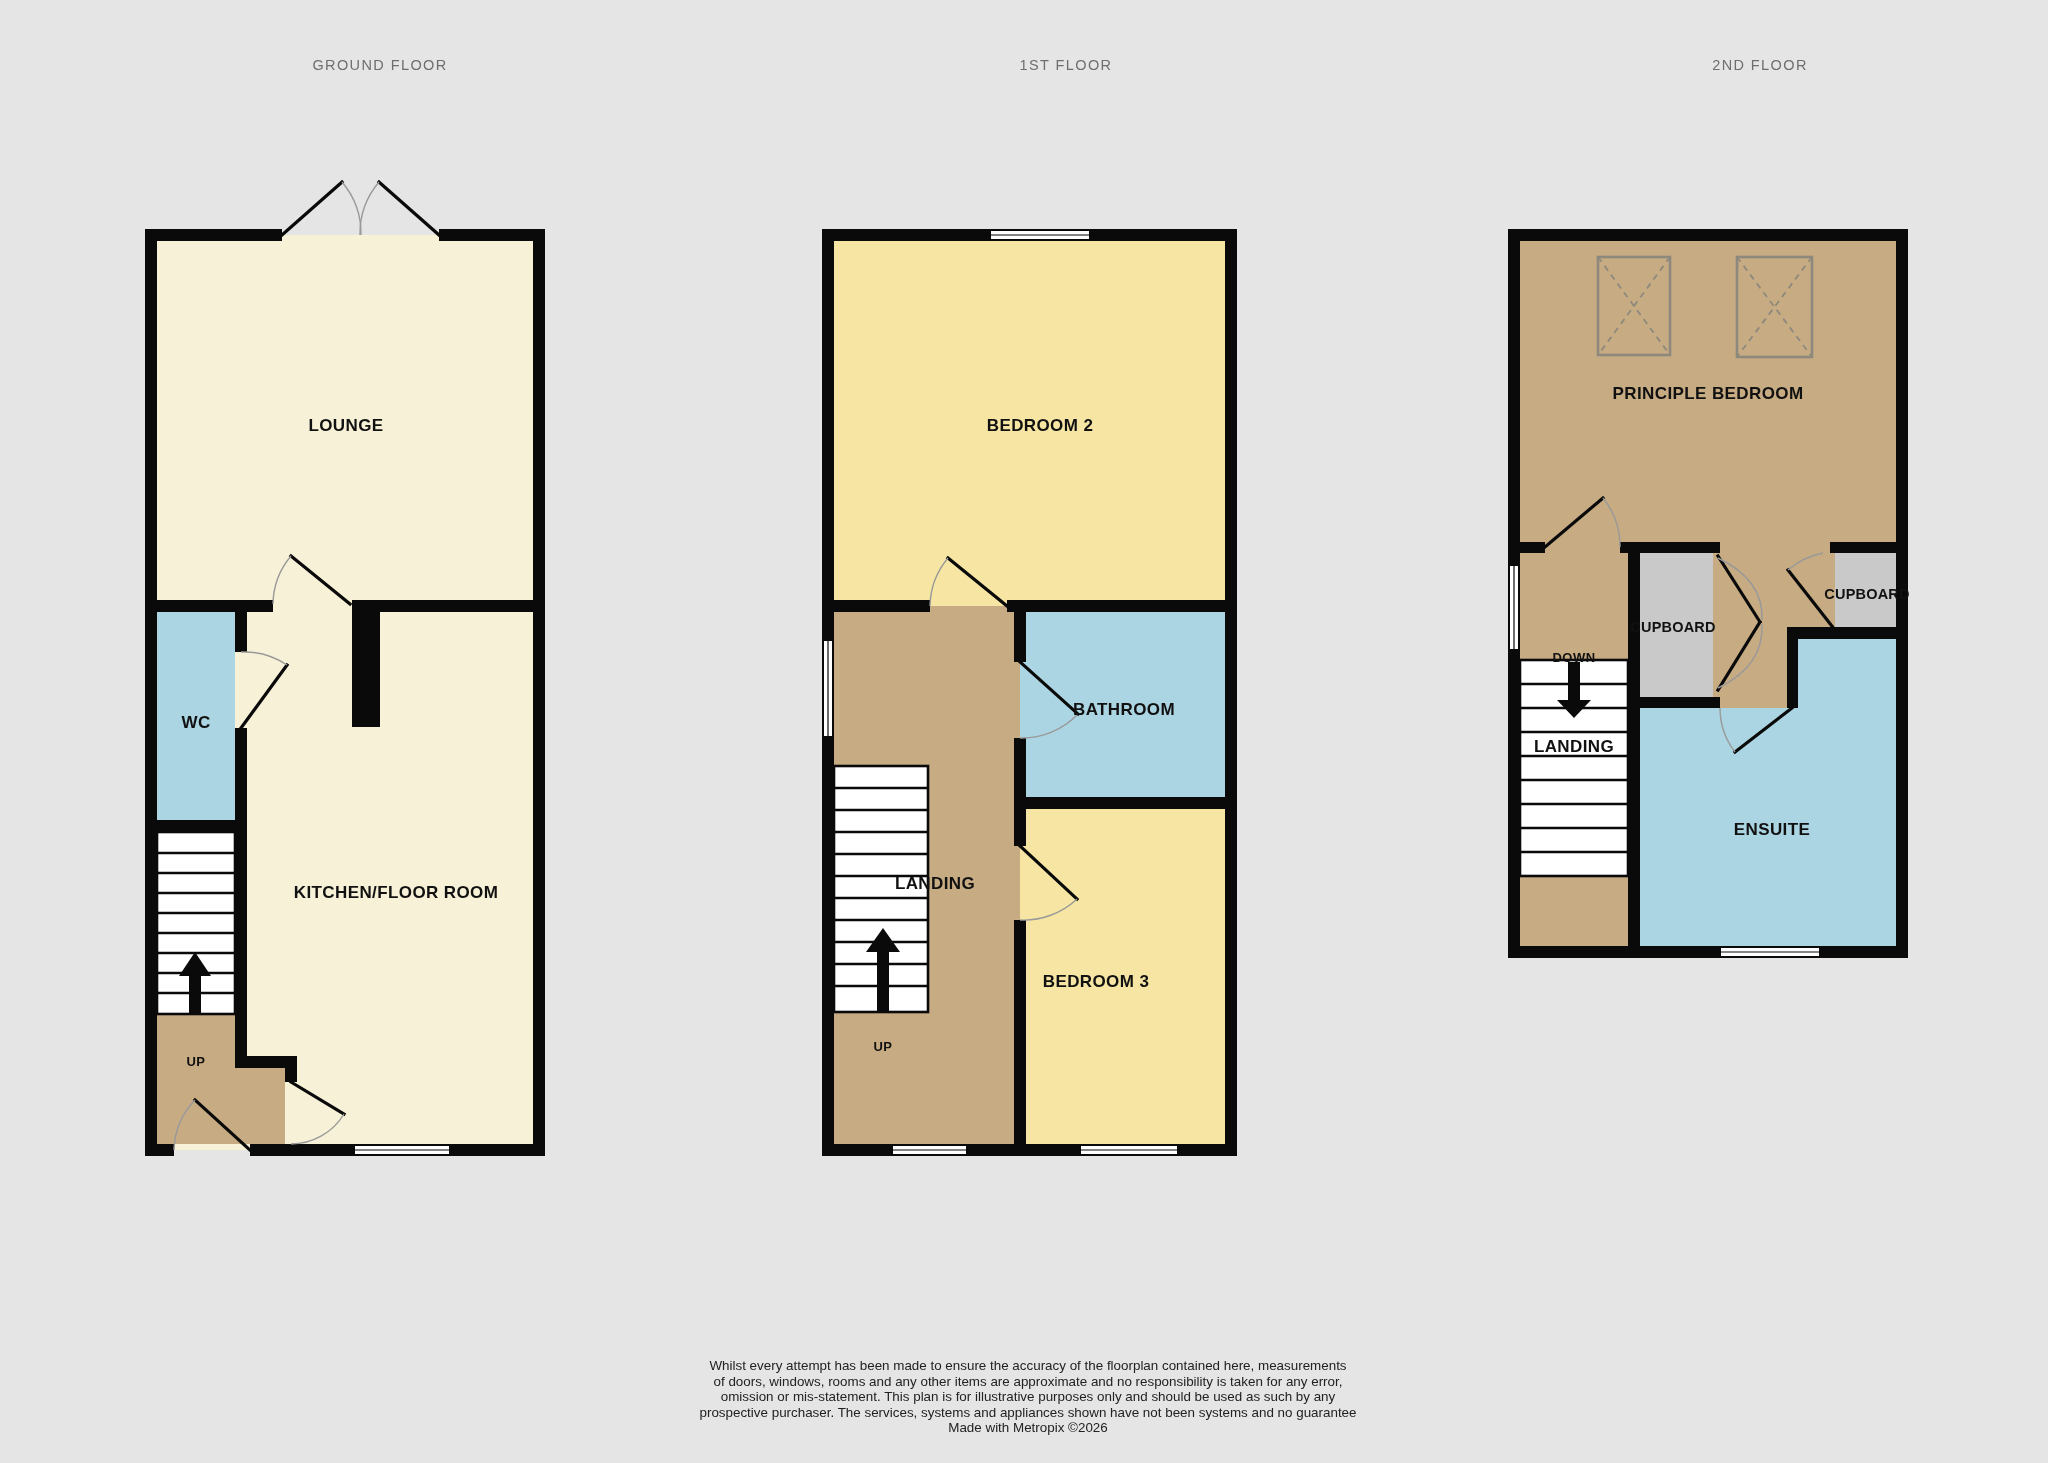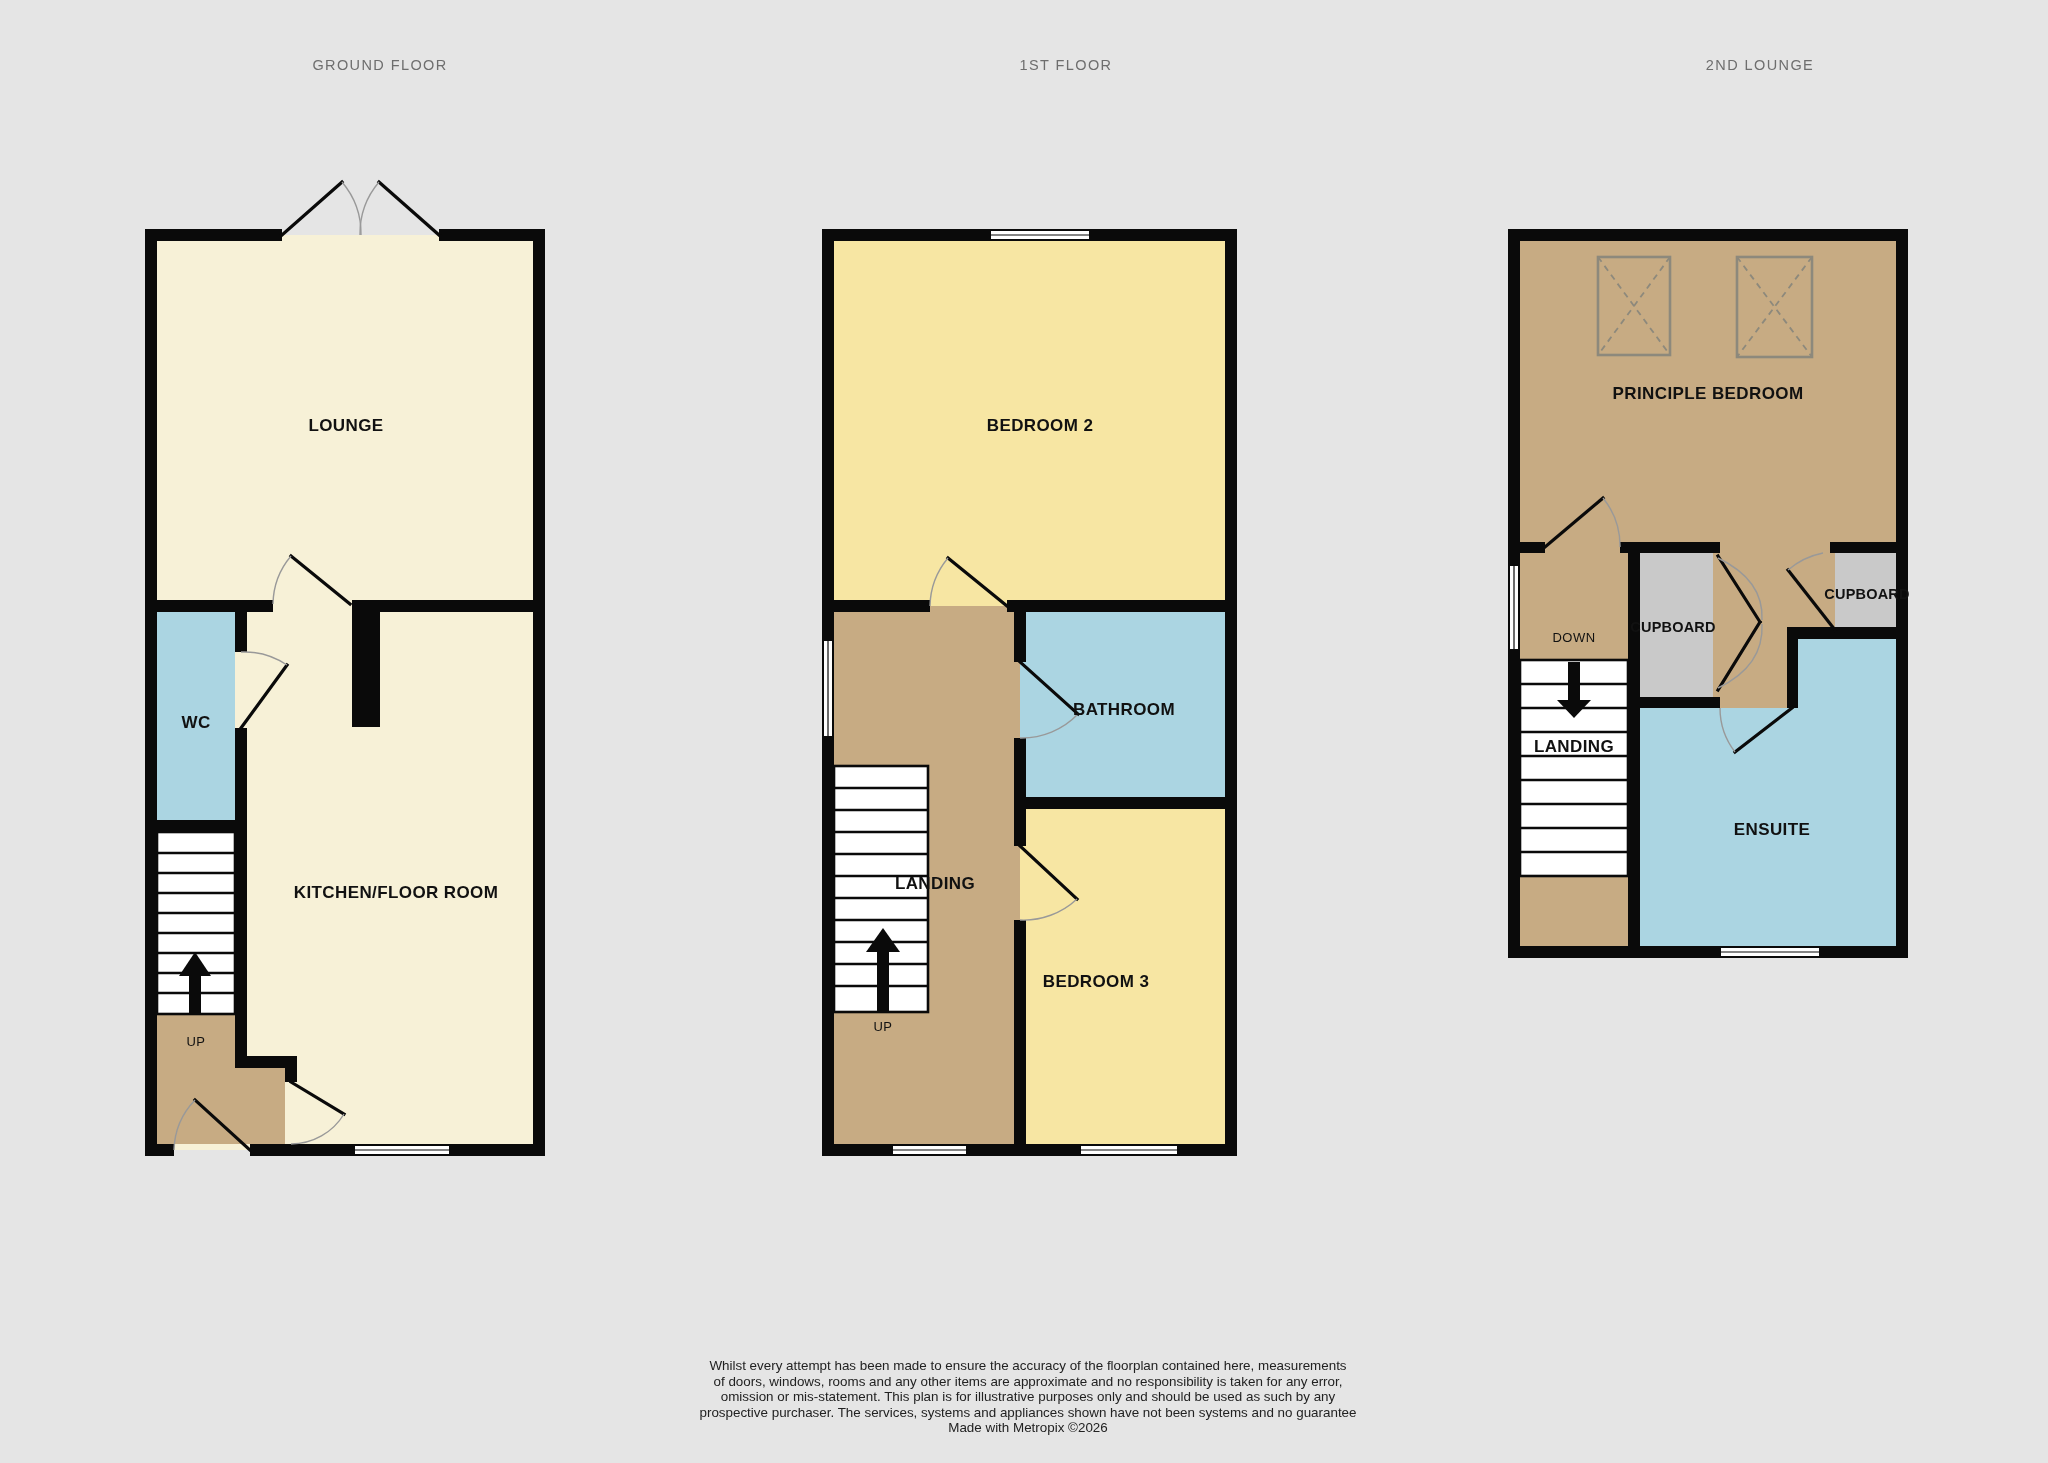"2ND LOUNGE" div.floor-title { text: LOUNGE -> FLOOR }
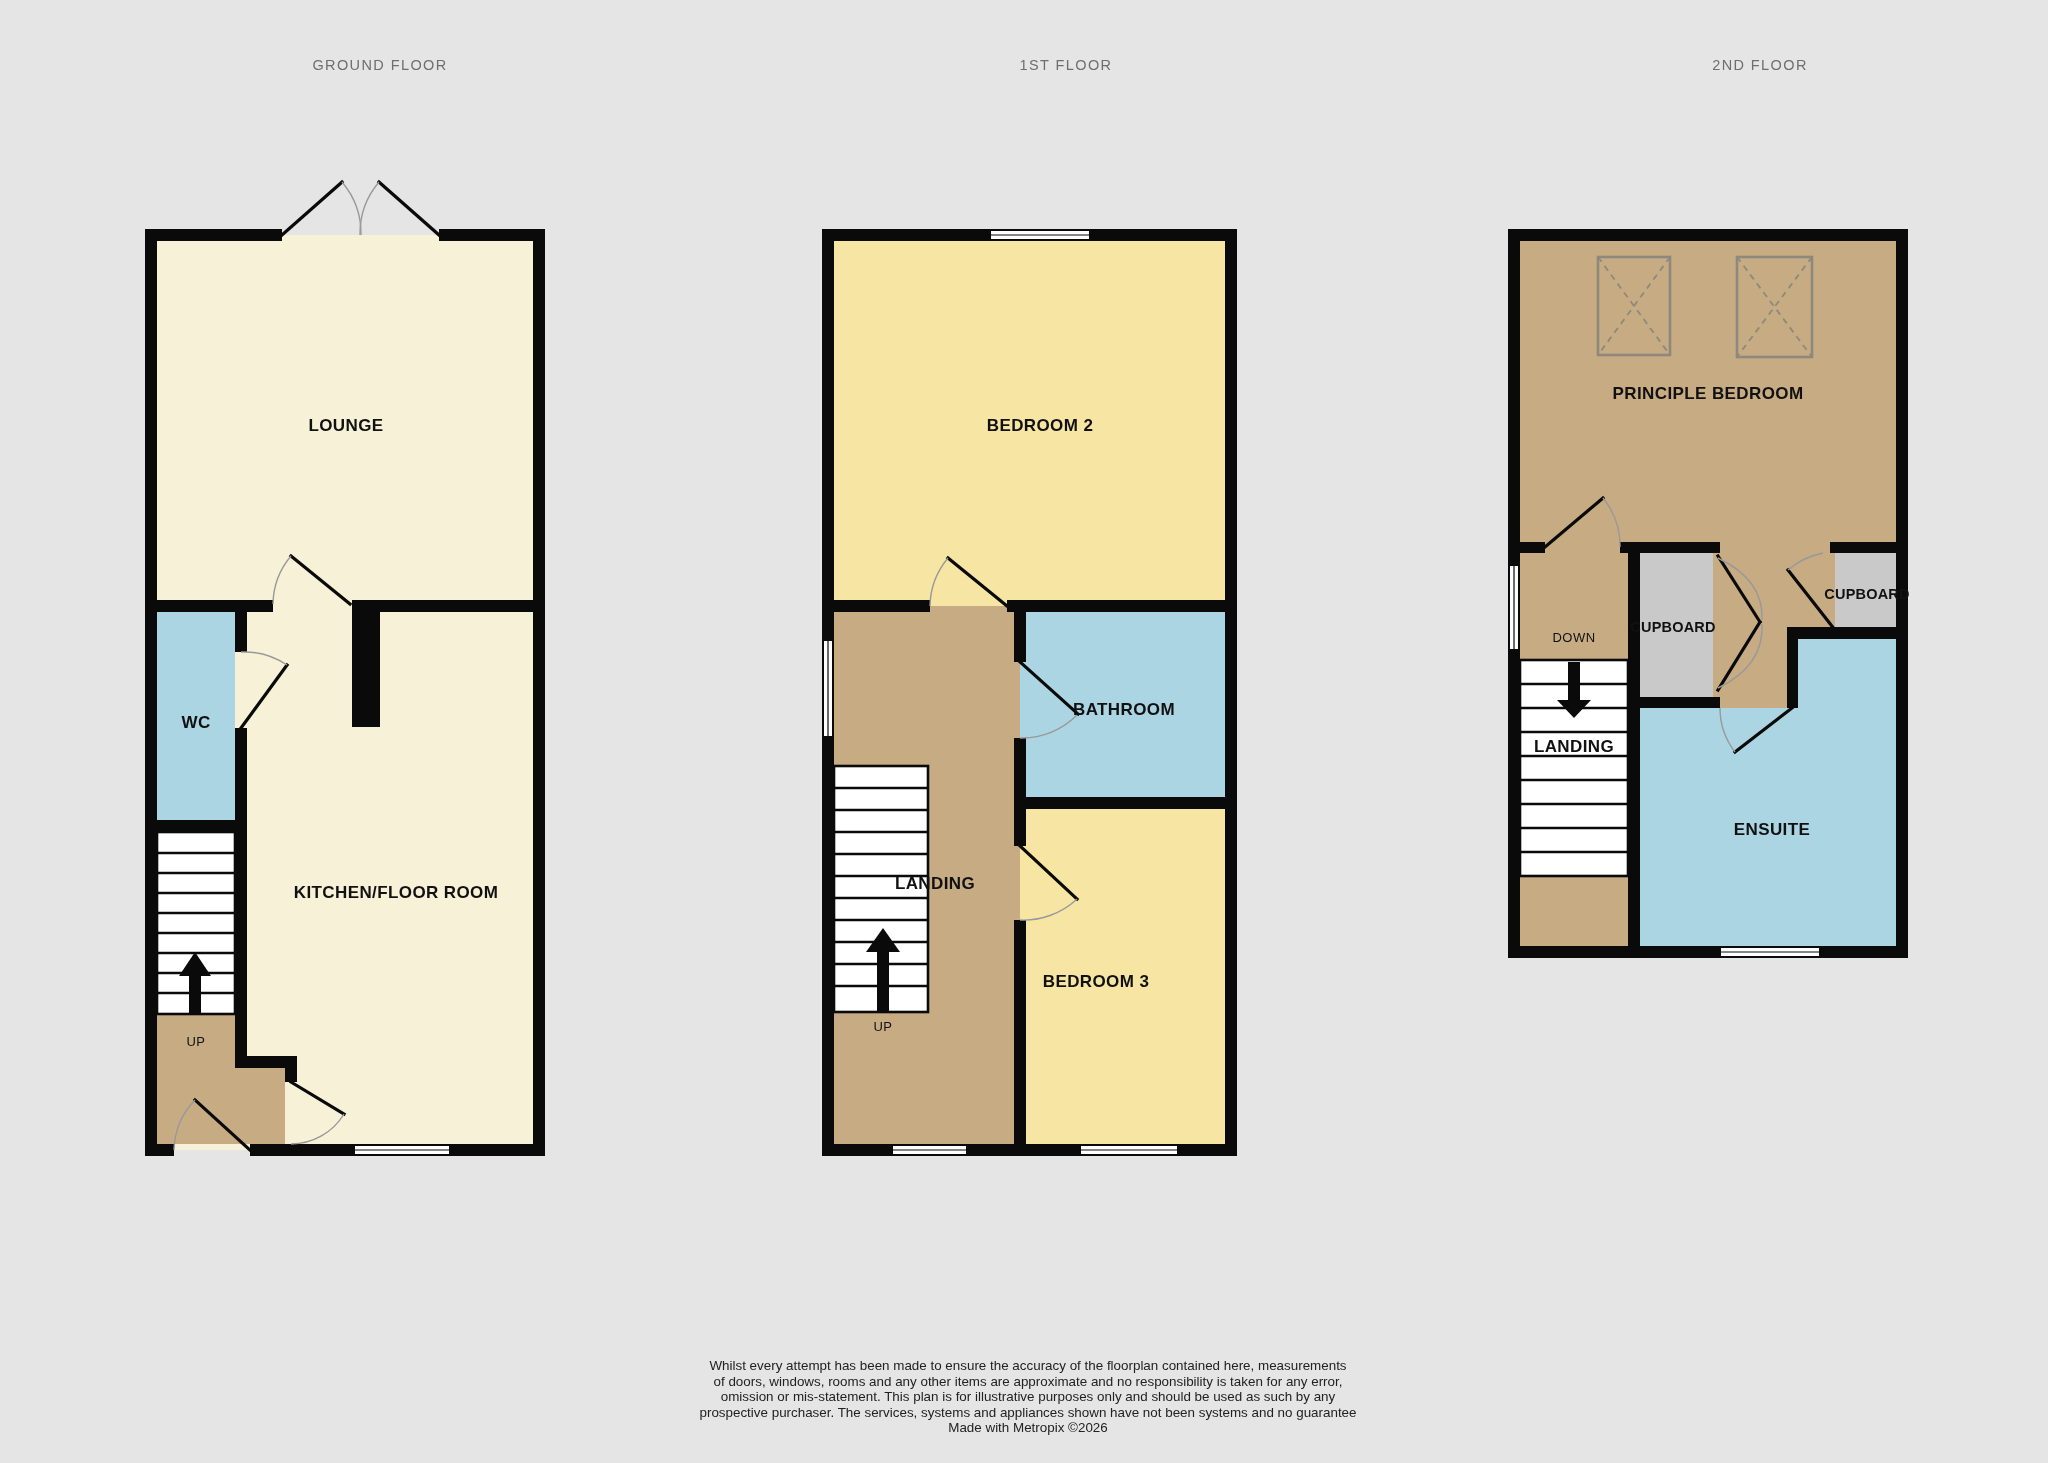"DOWN" .small-label { font-weight: normal -> bold; margin-top: none -> 20px }
